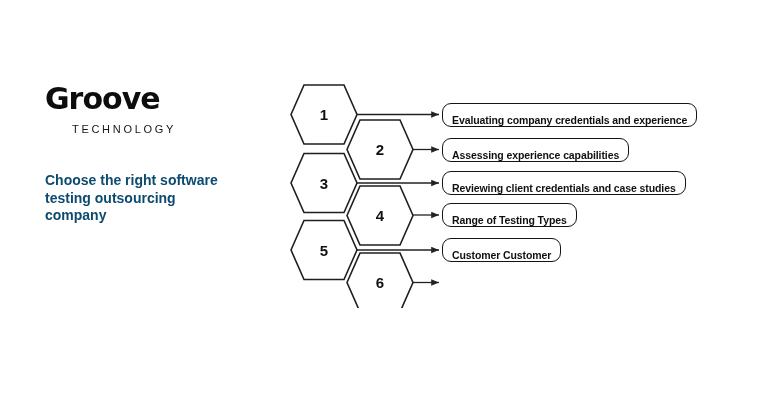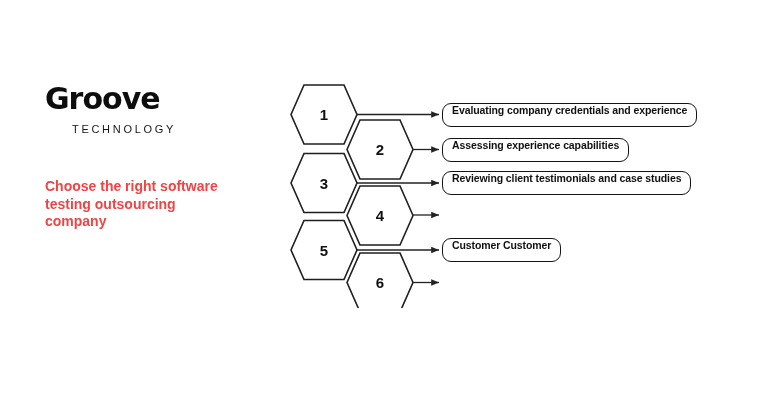"Evaluating company credentials and" .step-box { align-items: flex-start -> flex-end }
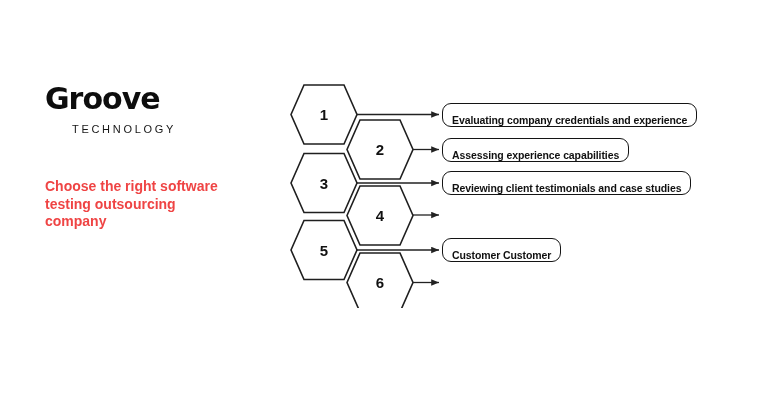"Choose the right software testing" .title { color: #ef4444 -> #0c4a6e; top: 178px -> 172px }
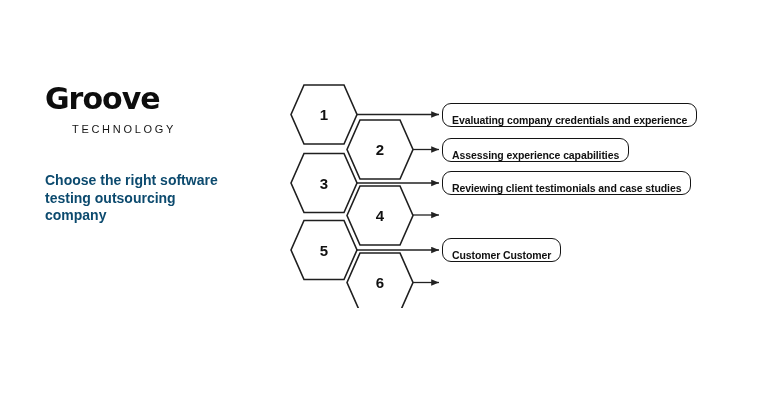"Reviewing client testimonials and case" span { text: testimonials -> credentials }
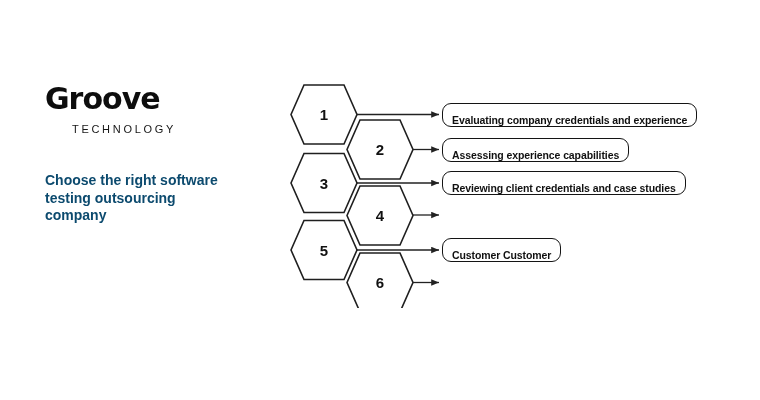"Range of Testing Types" div.step-box { html: none -> <div> <span>Range of Testing Types</span> </div> }
